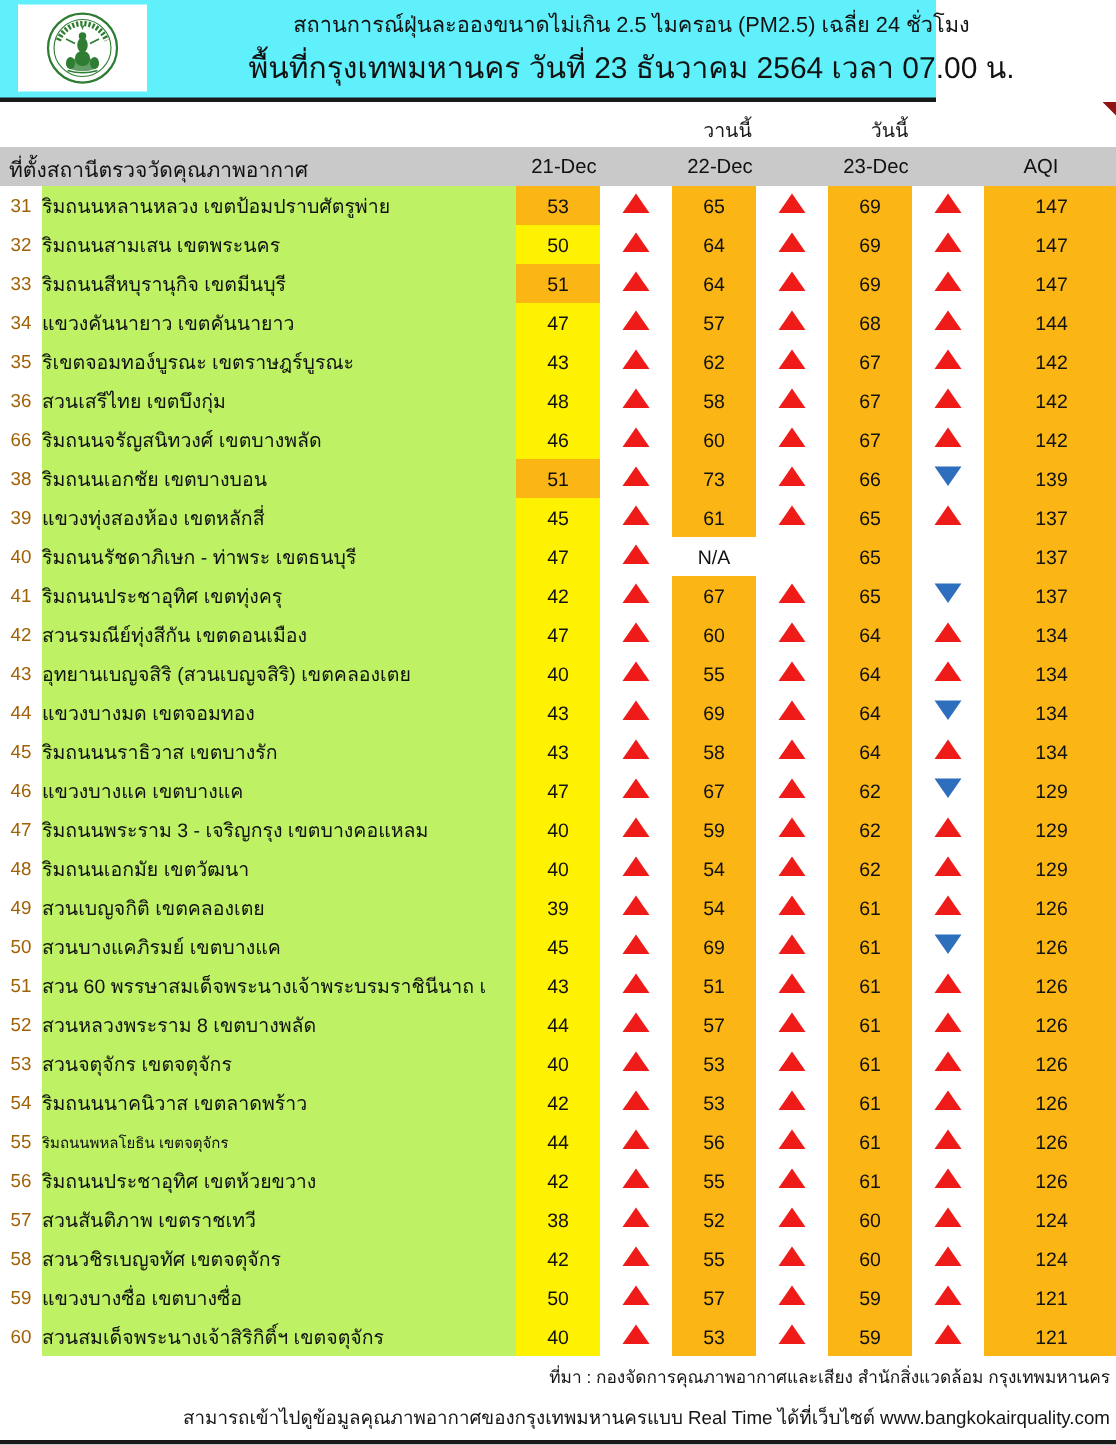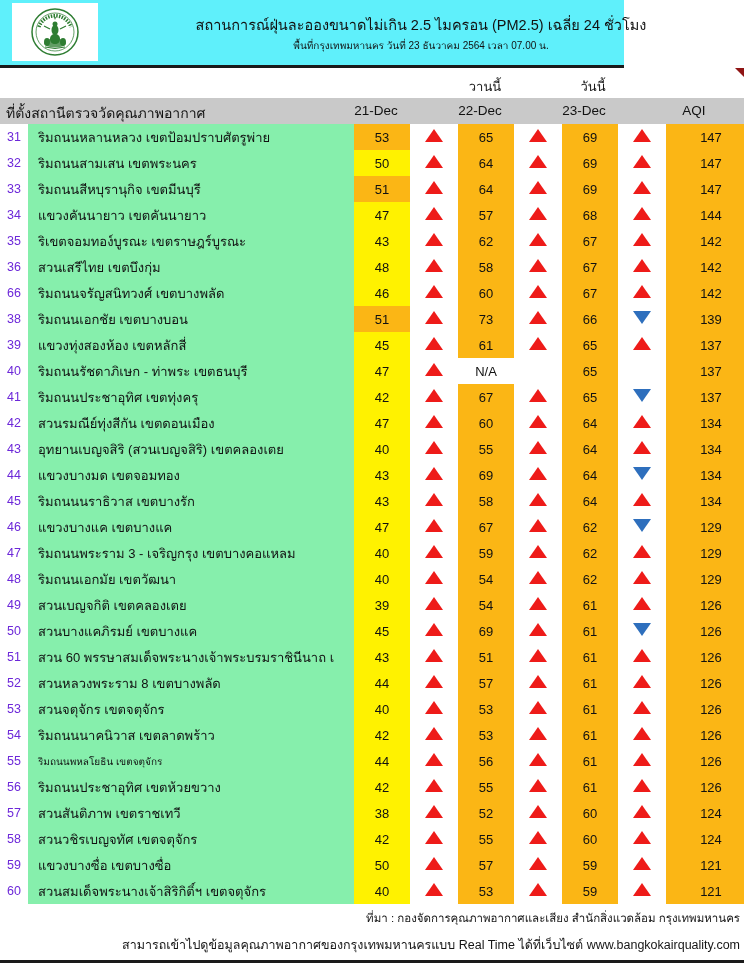"พื้นที่กรุงเทพมหานคร วันที่ 23 ธันวาคม" .banner-line2 { font-size: 10px -> 20px }
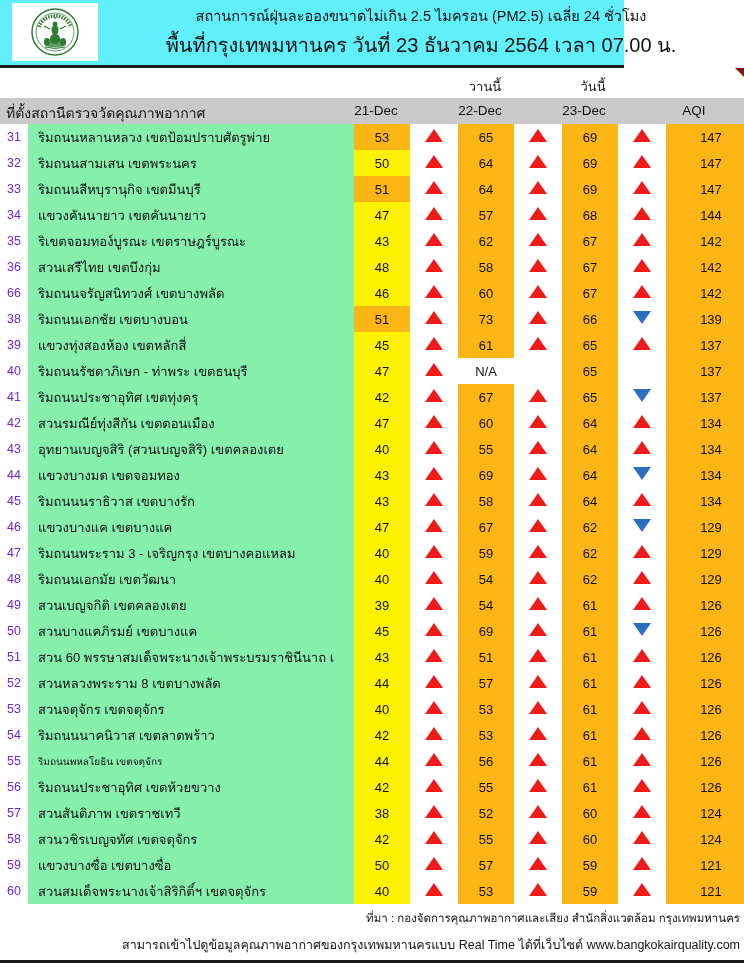"31" td.c-idx { color: #6d28d9 -> #a16207 }
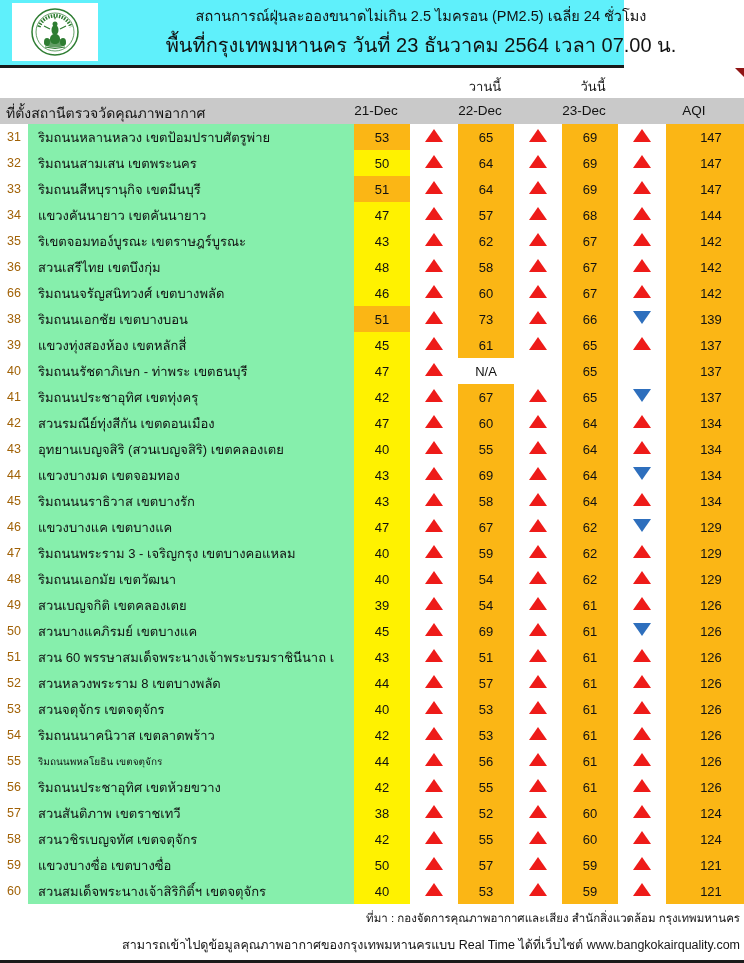"ริมถนนหลานหลวง เขตป้อมปราบศัตรูพ่าย" td.c-name { background: #86efac -> #bef264; padding-left: 10px -> none }
